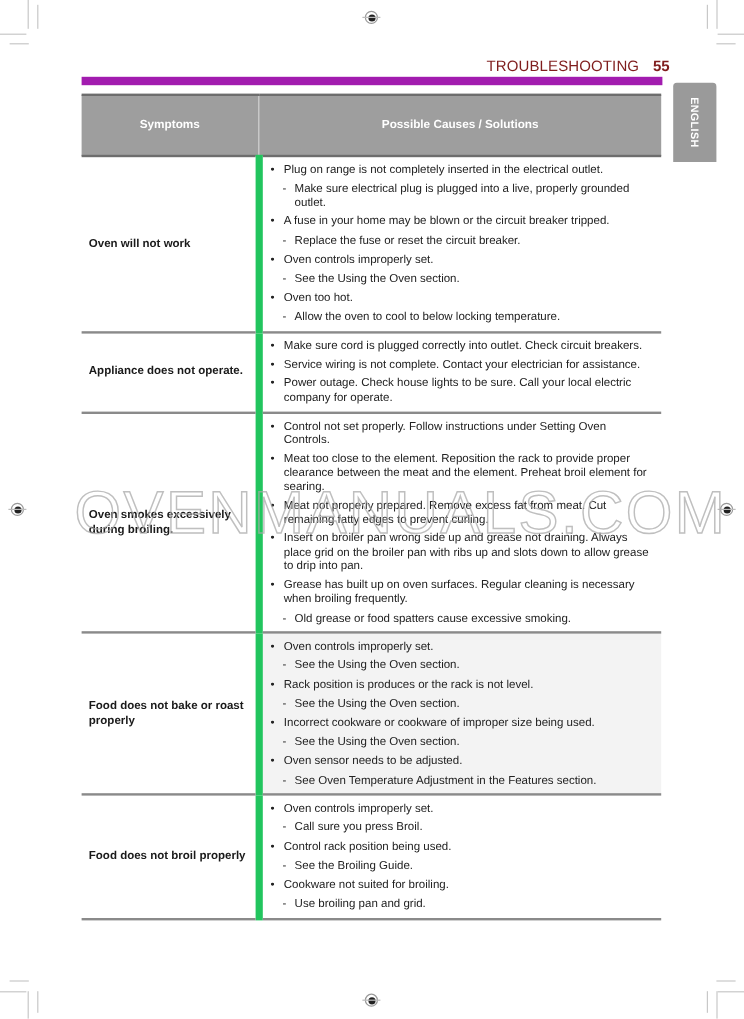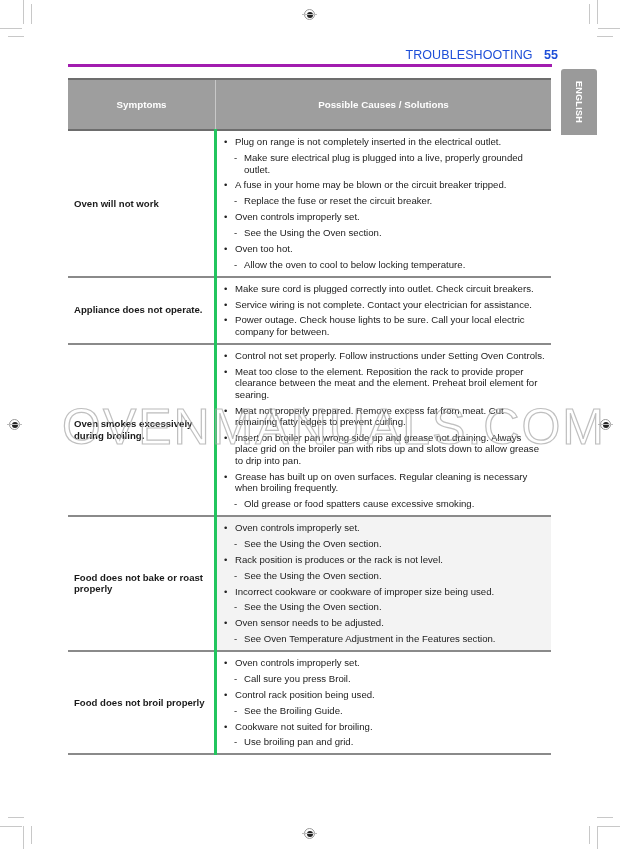"TROUBLESHOOTING 55" .header { border-bottom: 3px solid #a21caf -> 7px solid #a21caf; color: #1d4ed8 -> #7f1d1d }
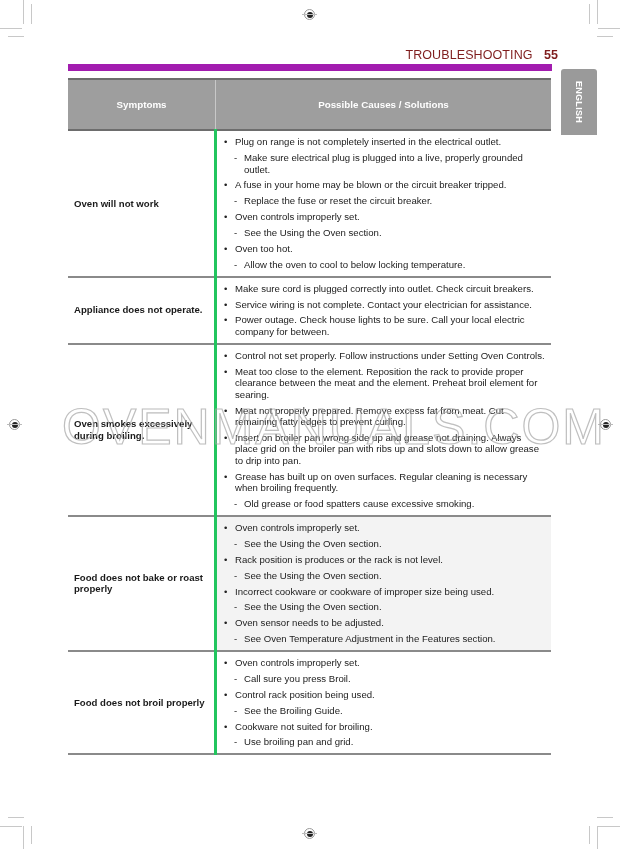"Oven will not work" table.ts td.sym { border-right: 3px solid #22c55e -> 6px solid #22c55e }
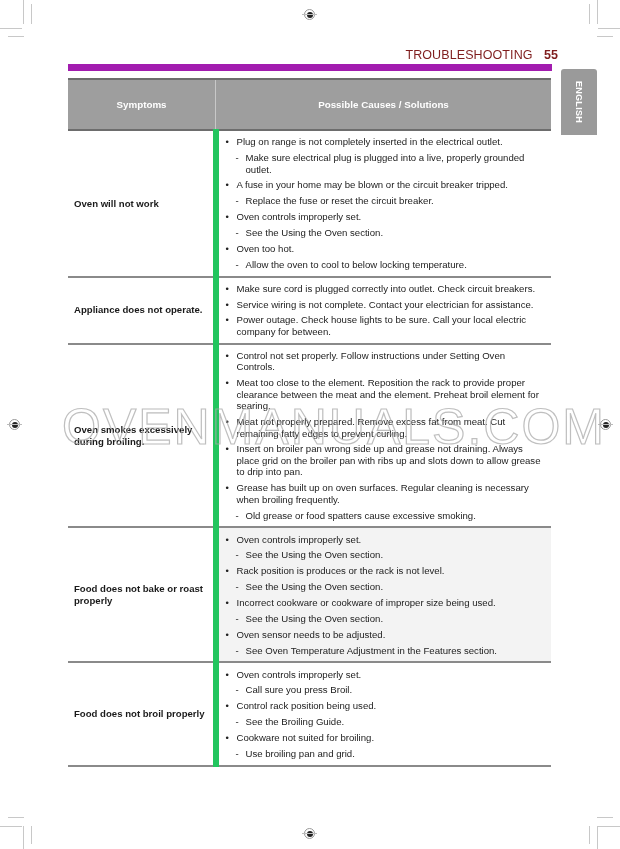"Power outage. Check house lights" span.tx { text: between -> operate }
